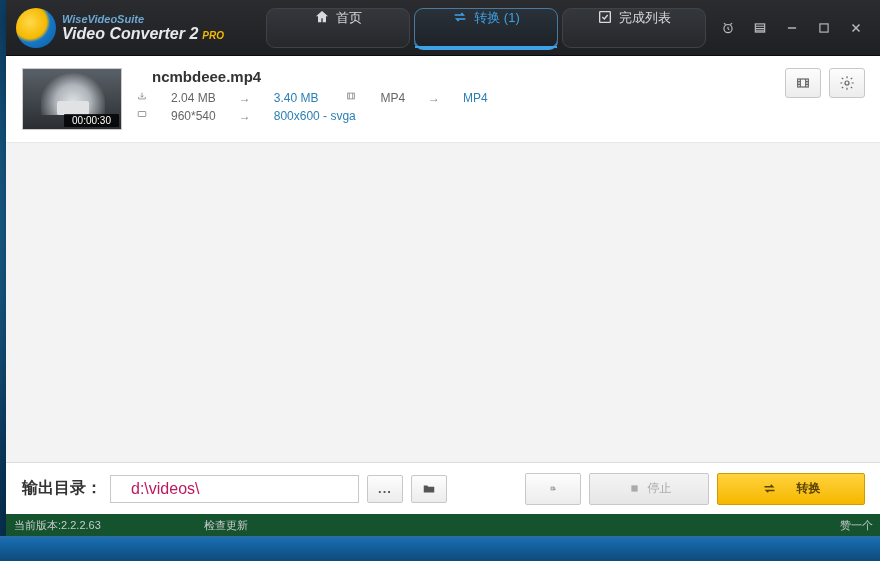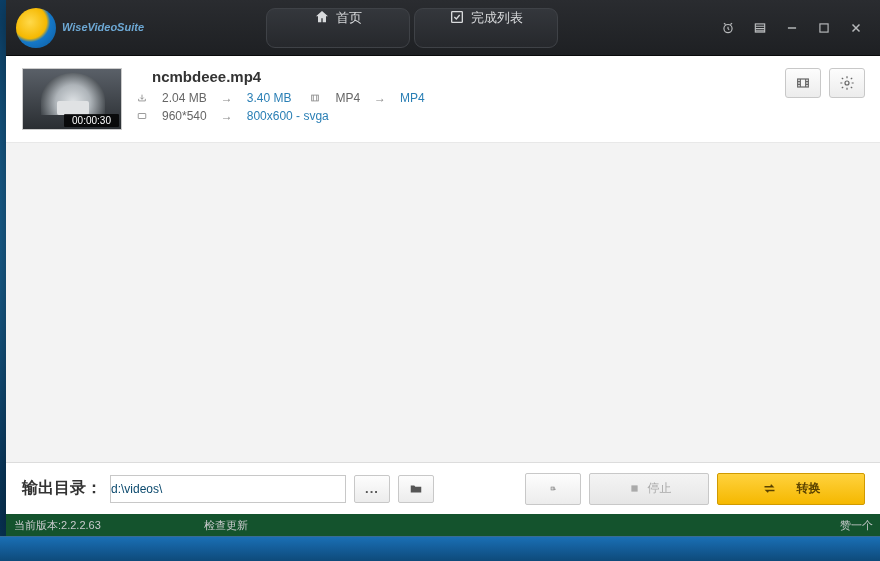"转换 (1)" div.tab { html: none -> <div> <svg> <path></path> </svg> <span>转换 (1)</span> </div> }
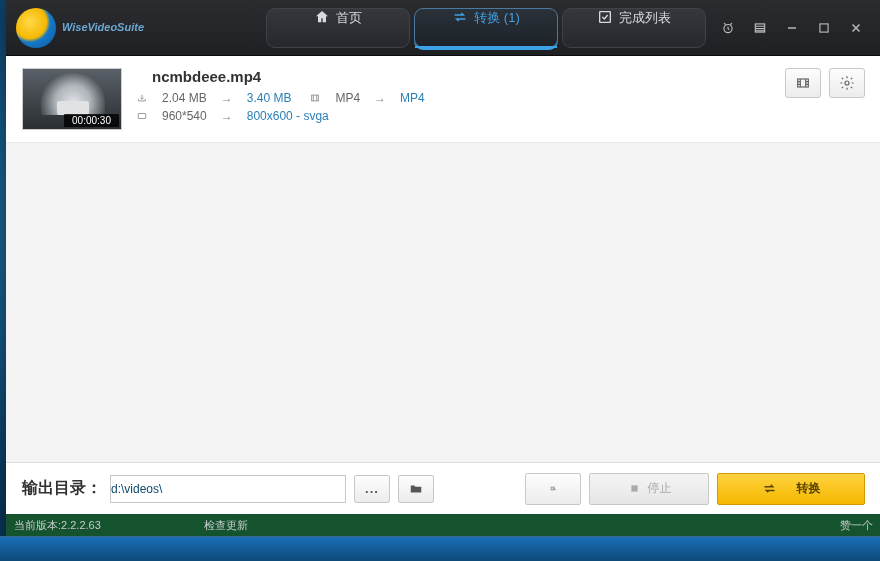"Video Converter 2 PRO" span.logo-main { html: none -> <span> <span>Video Converter 2</span><span>PRO</span> </span> }
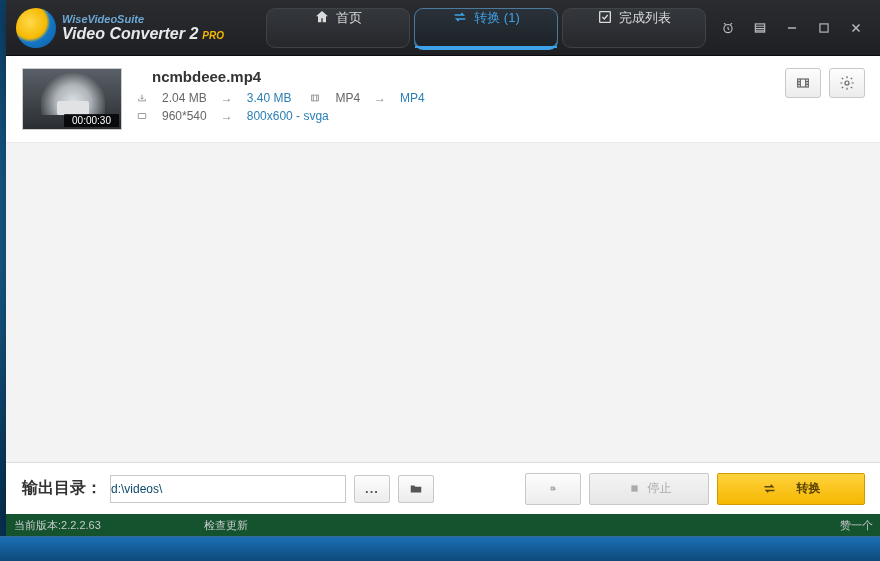"2.04 MB" .file-meta { align-items: center -> none; gap: 14px -> 23px }
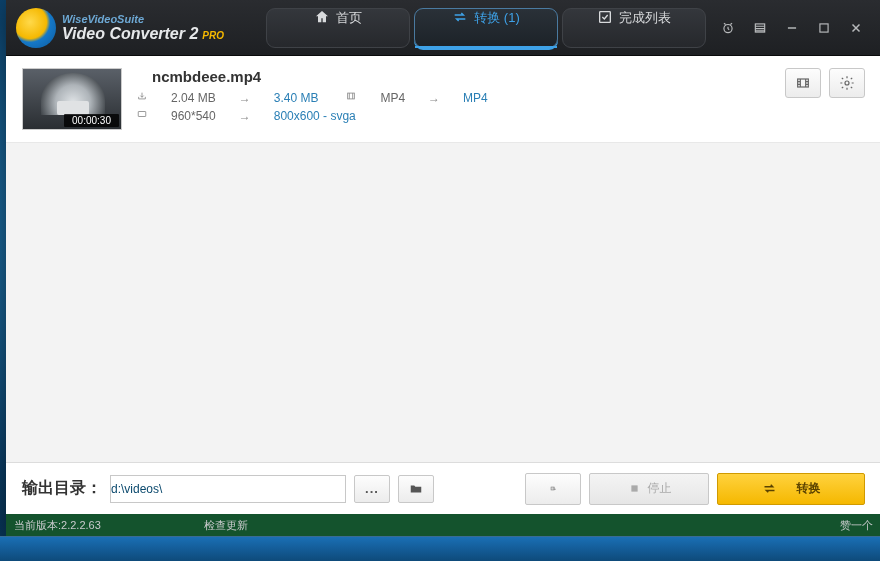"d:\videos\" .output-path { color: #0c4a6e -> #be185d; font-size: 12px -> 16px; padding: 0 0 -> 0 20px }
